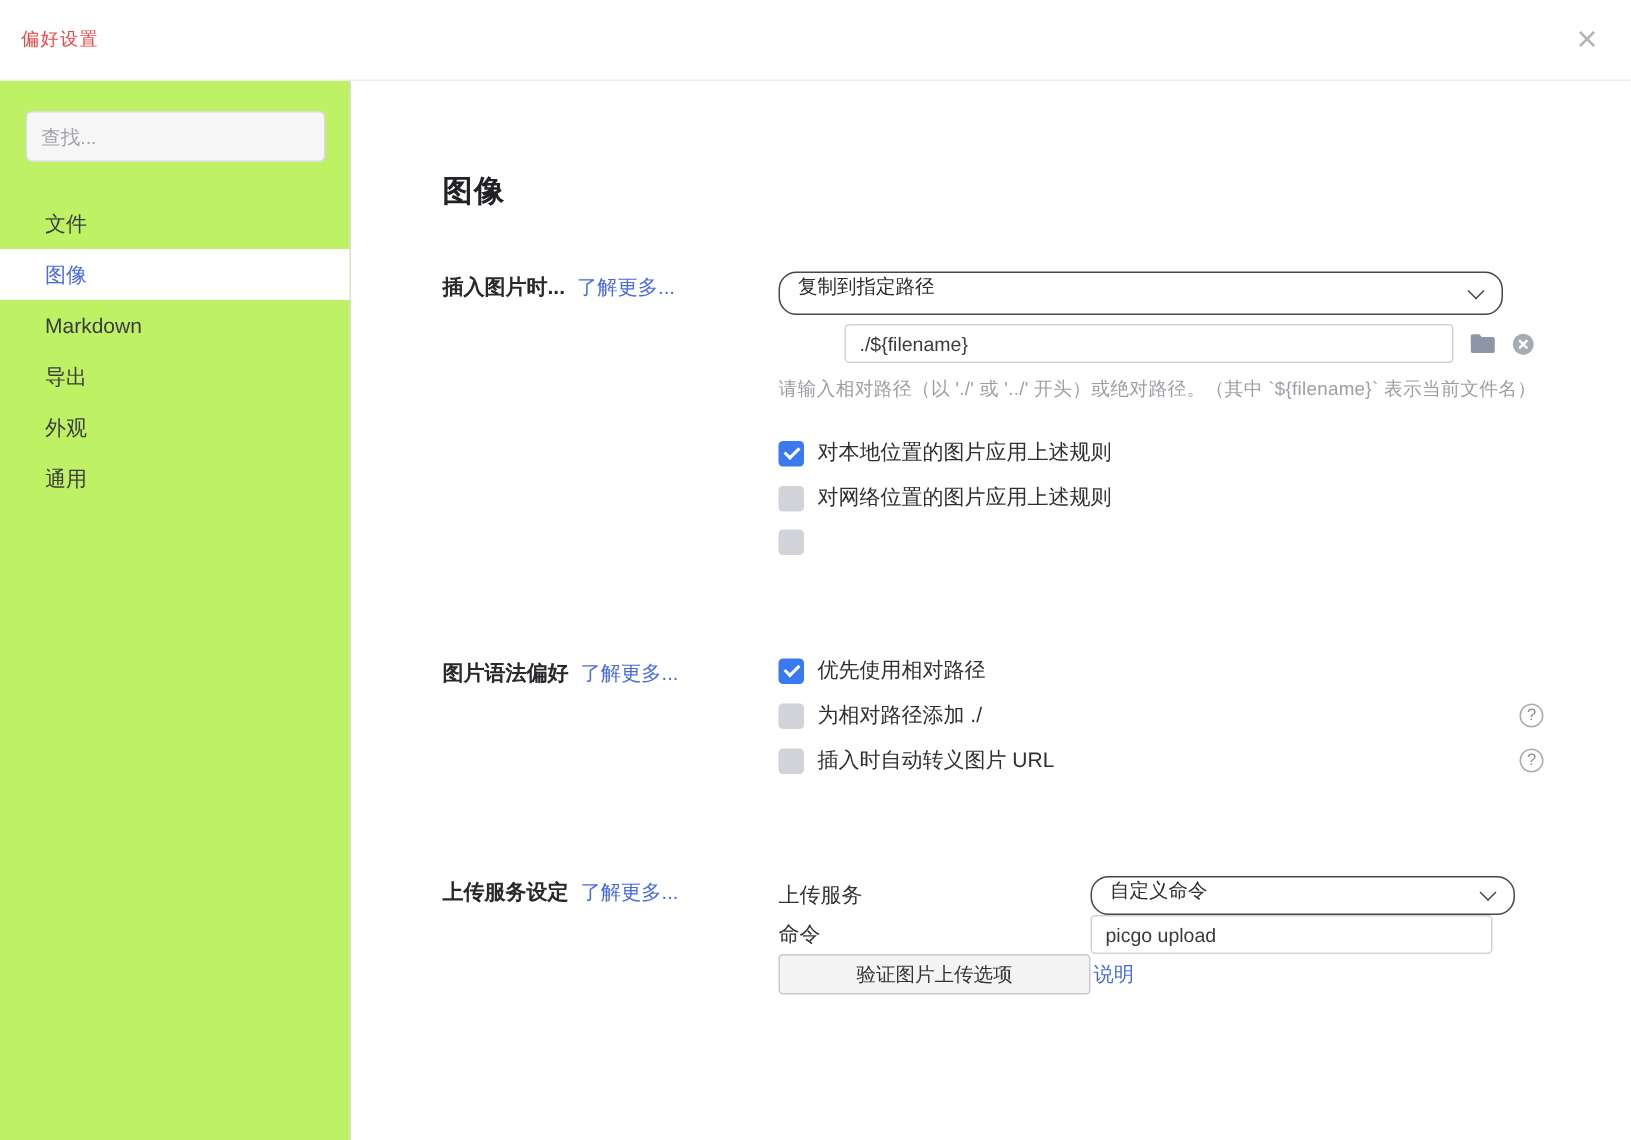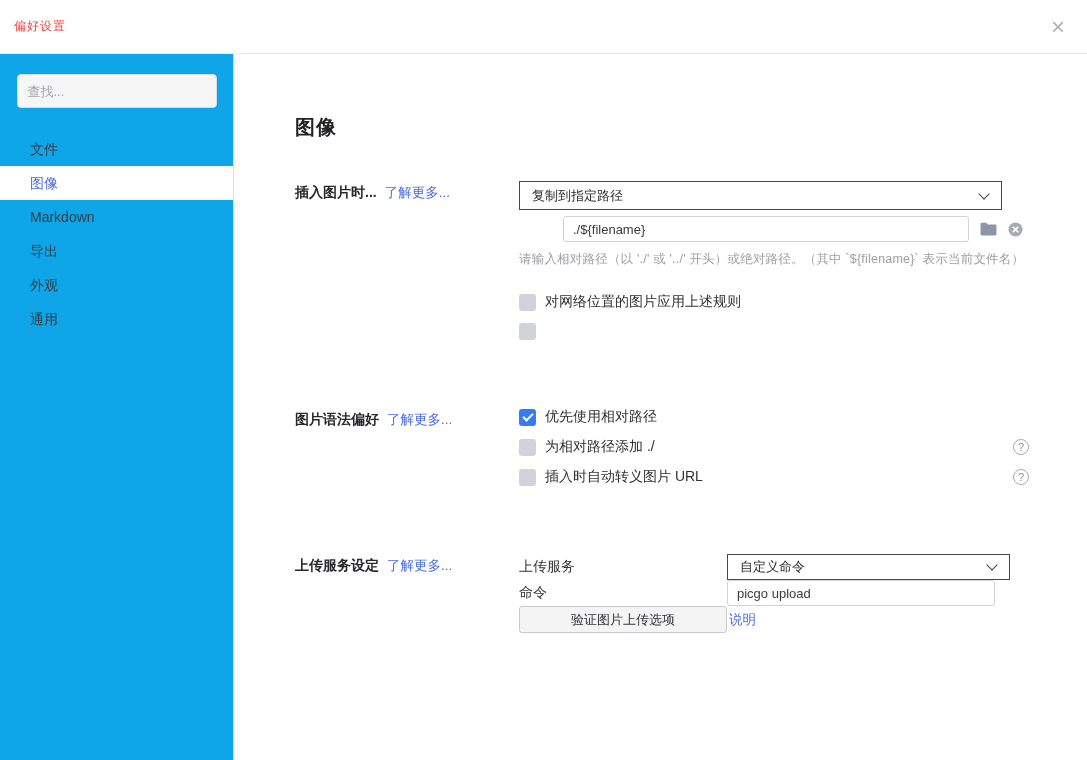"查找..." .sidebar { background: #0ea5e9 -> #bef264 }
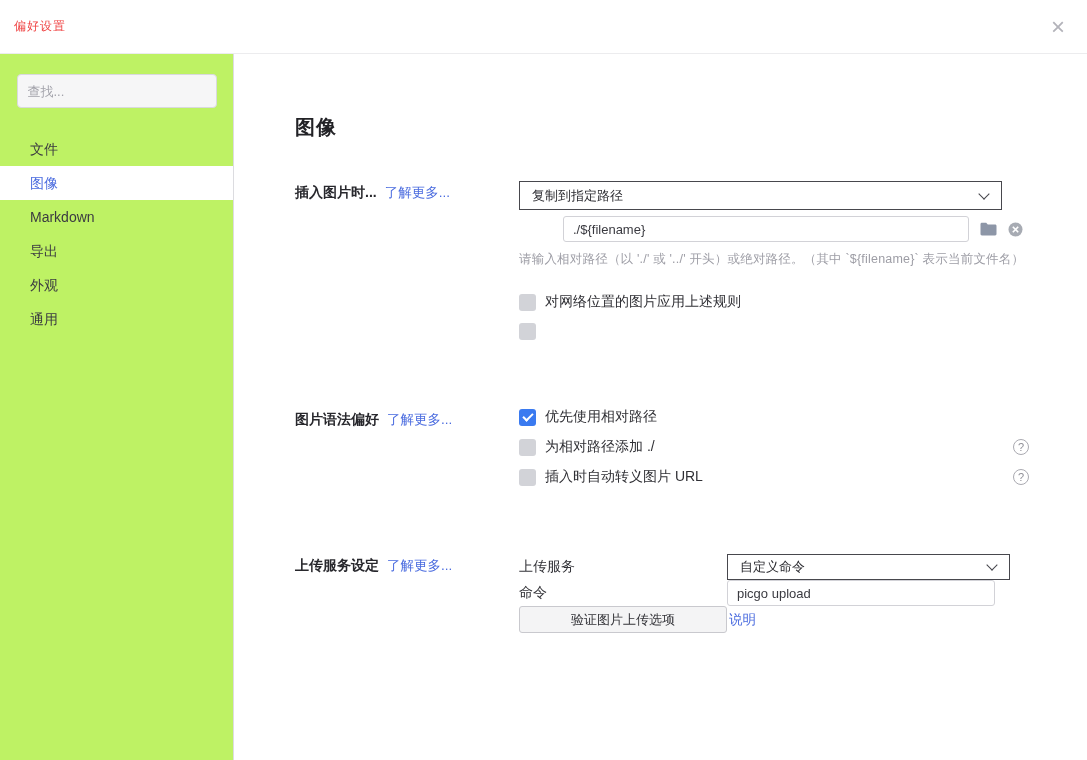"复制到指定路径" .select { align-items: center -> none; border-radius: 0 -> 12px }
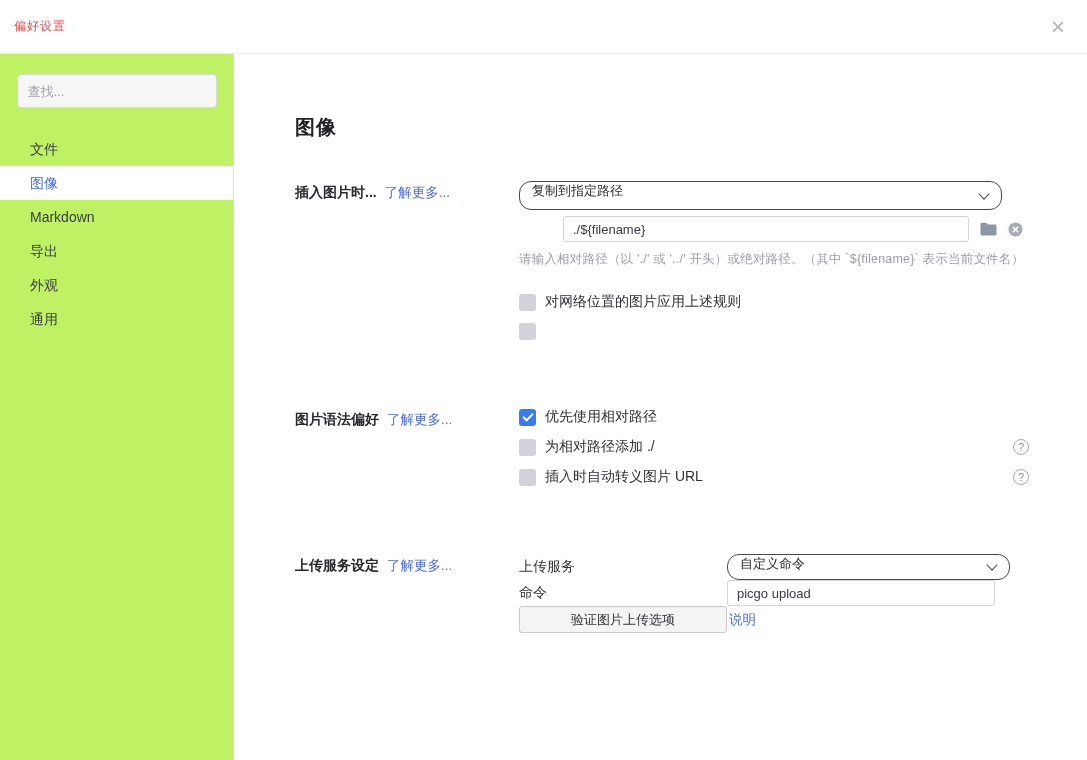"对本地位置的图片应用上述规则" div.cb-row { html: none -> <div> <span></span> <span>对本地位置的图片应用上述规则</span> </div> }
